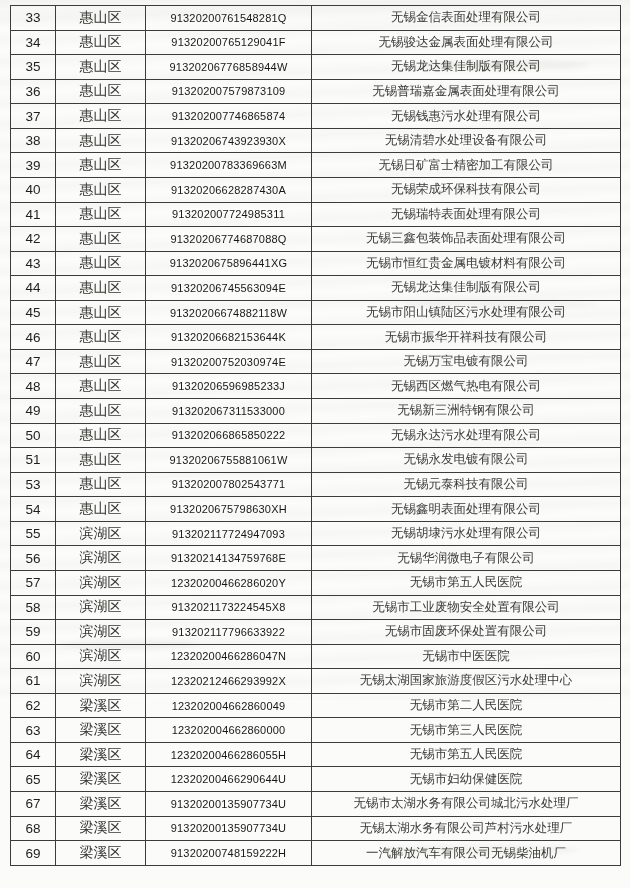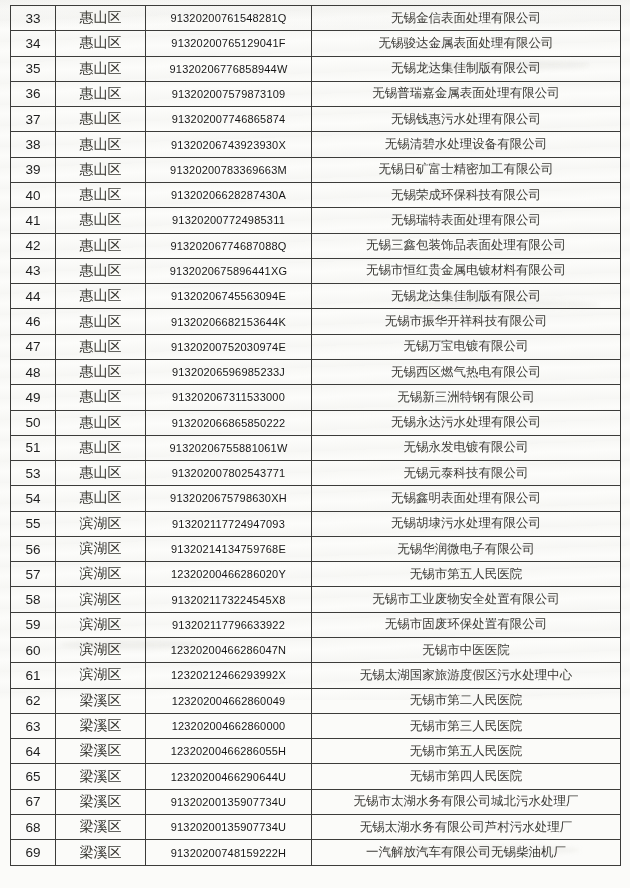"45" tr { html: none -> <tr> <td>45</td> <td>惠山区</td> <td>91320206674882118W</td> <td>无锡市阳山镇陆区污水处理有限公司</td> </tr> }
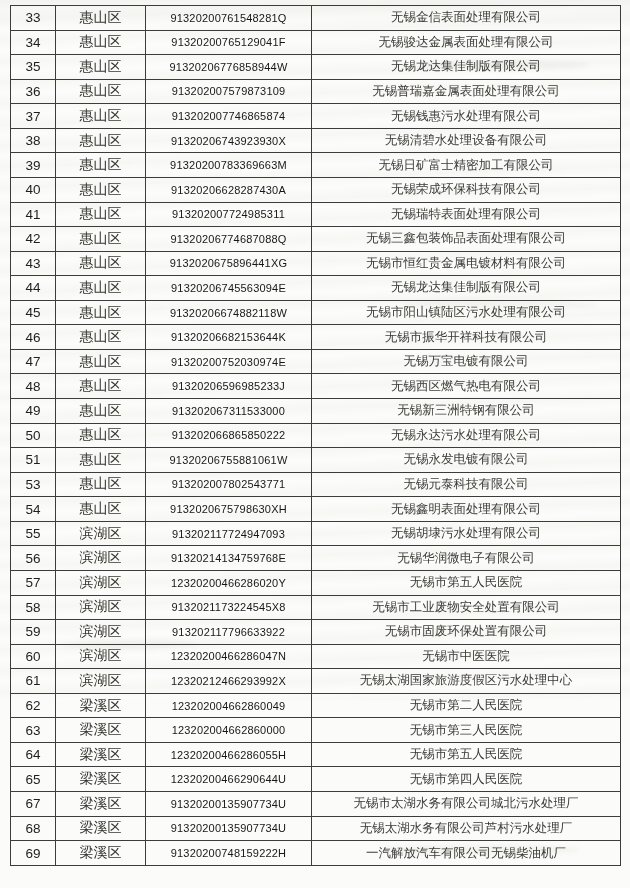"无锡市第四人民医院" td.name-cell { text: 第四人民 -> 妇幼保健 }
